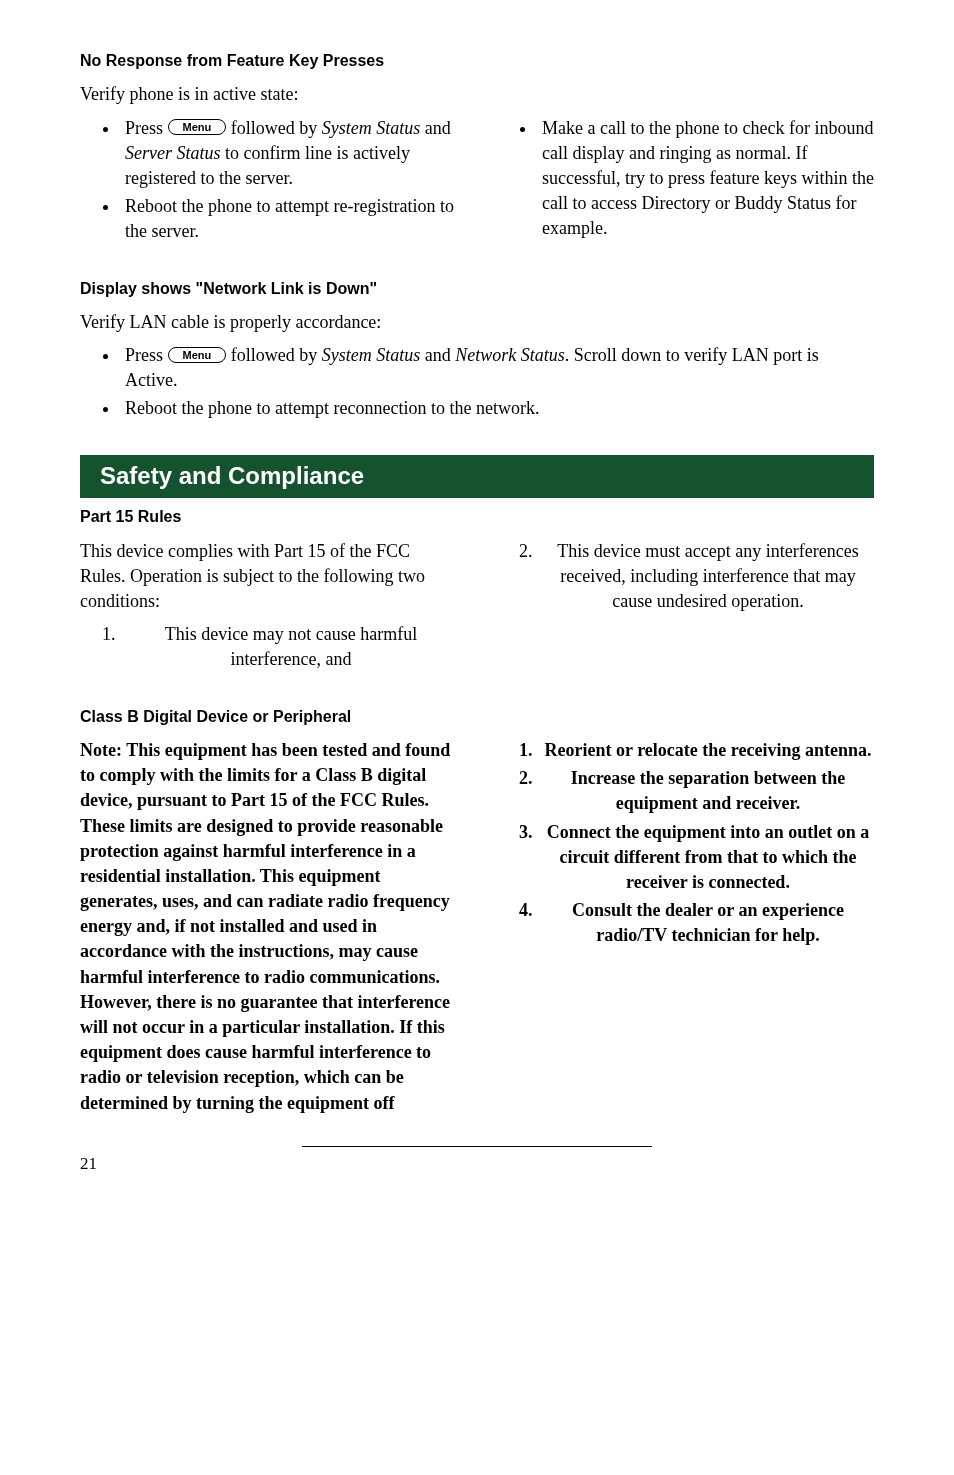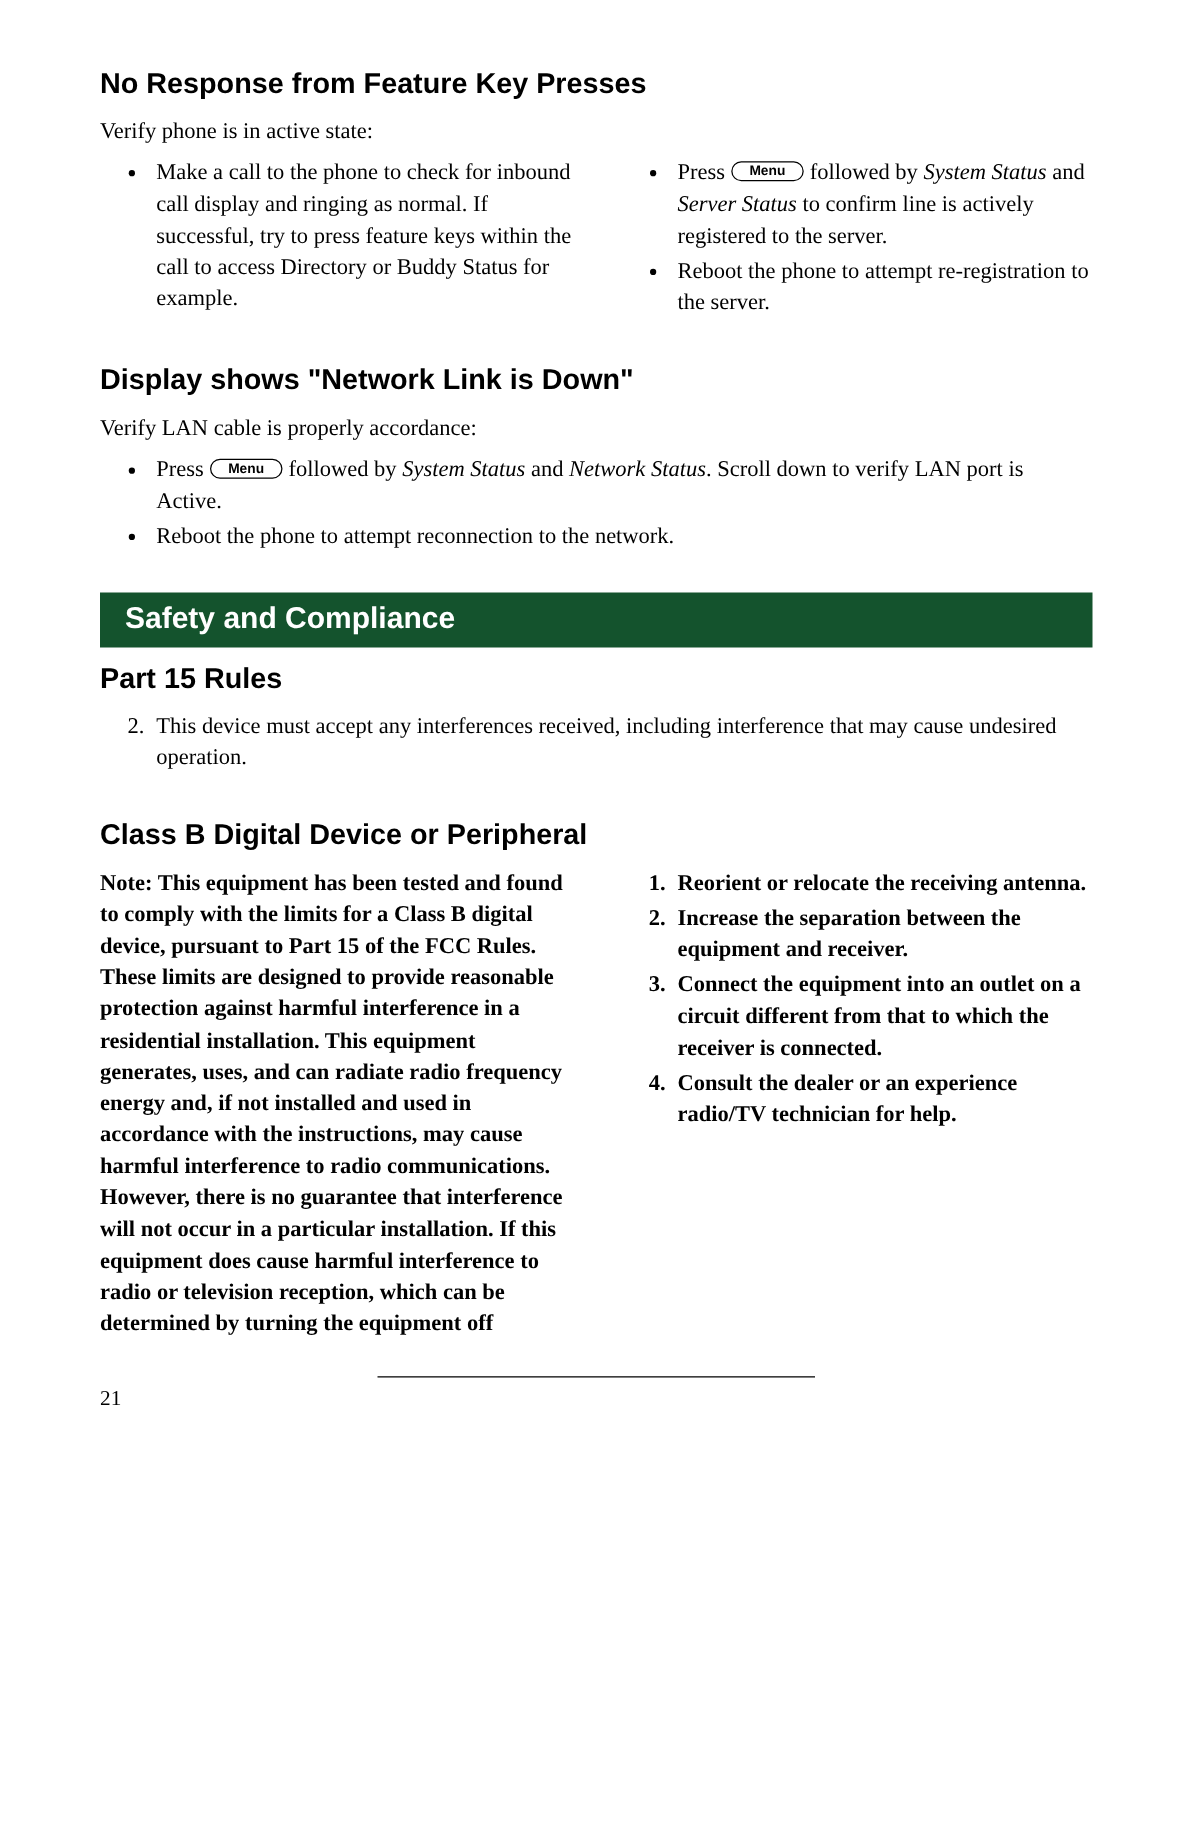"No Response from Feature Key" .heading-bold { font-size: 23px -> 16px }
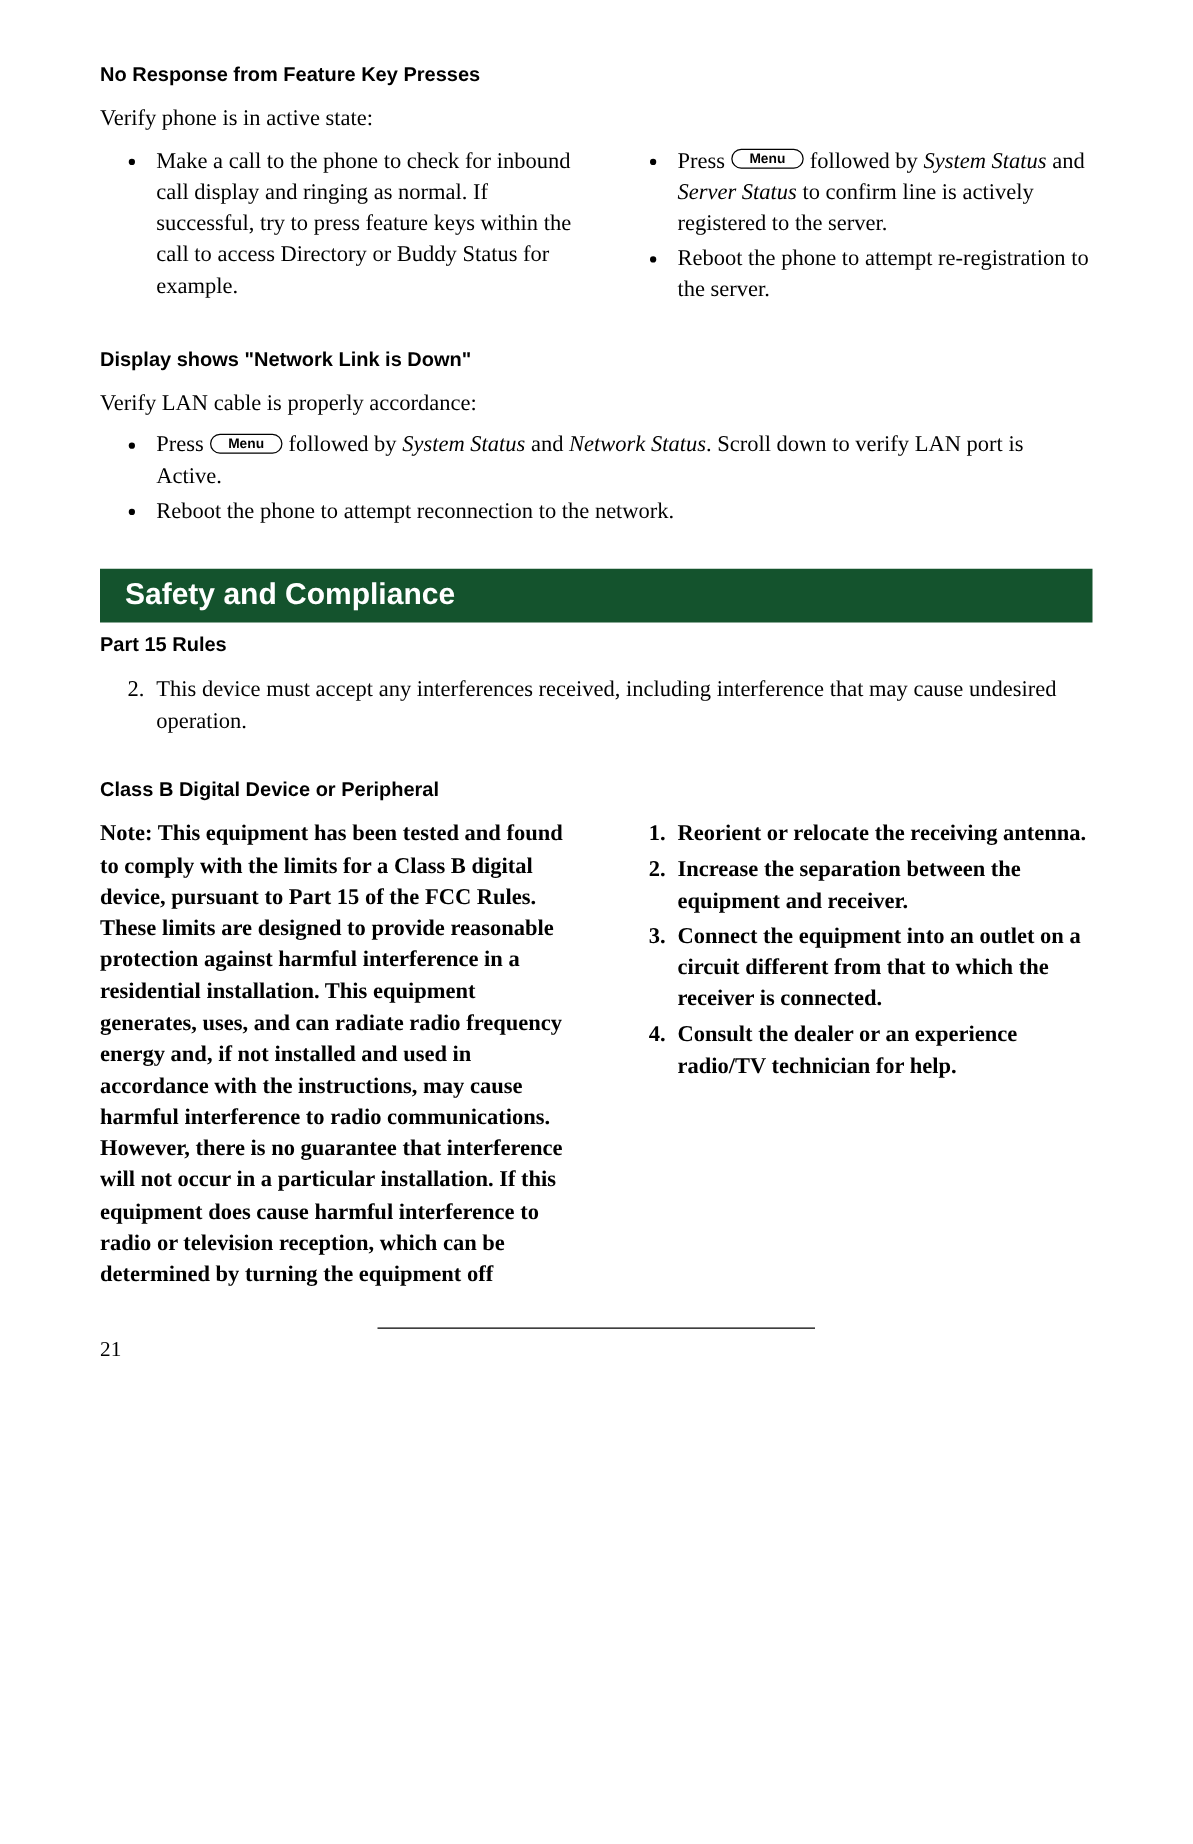"Make a call to the" div.col { order: before "Press Menu followed by System Status and Server" -> after "Press Menu followed by System Status and Server" }
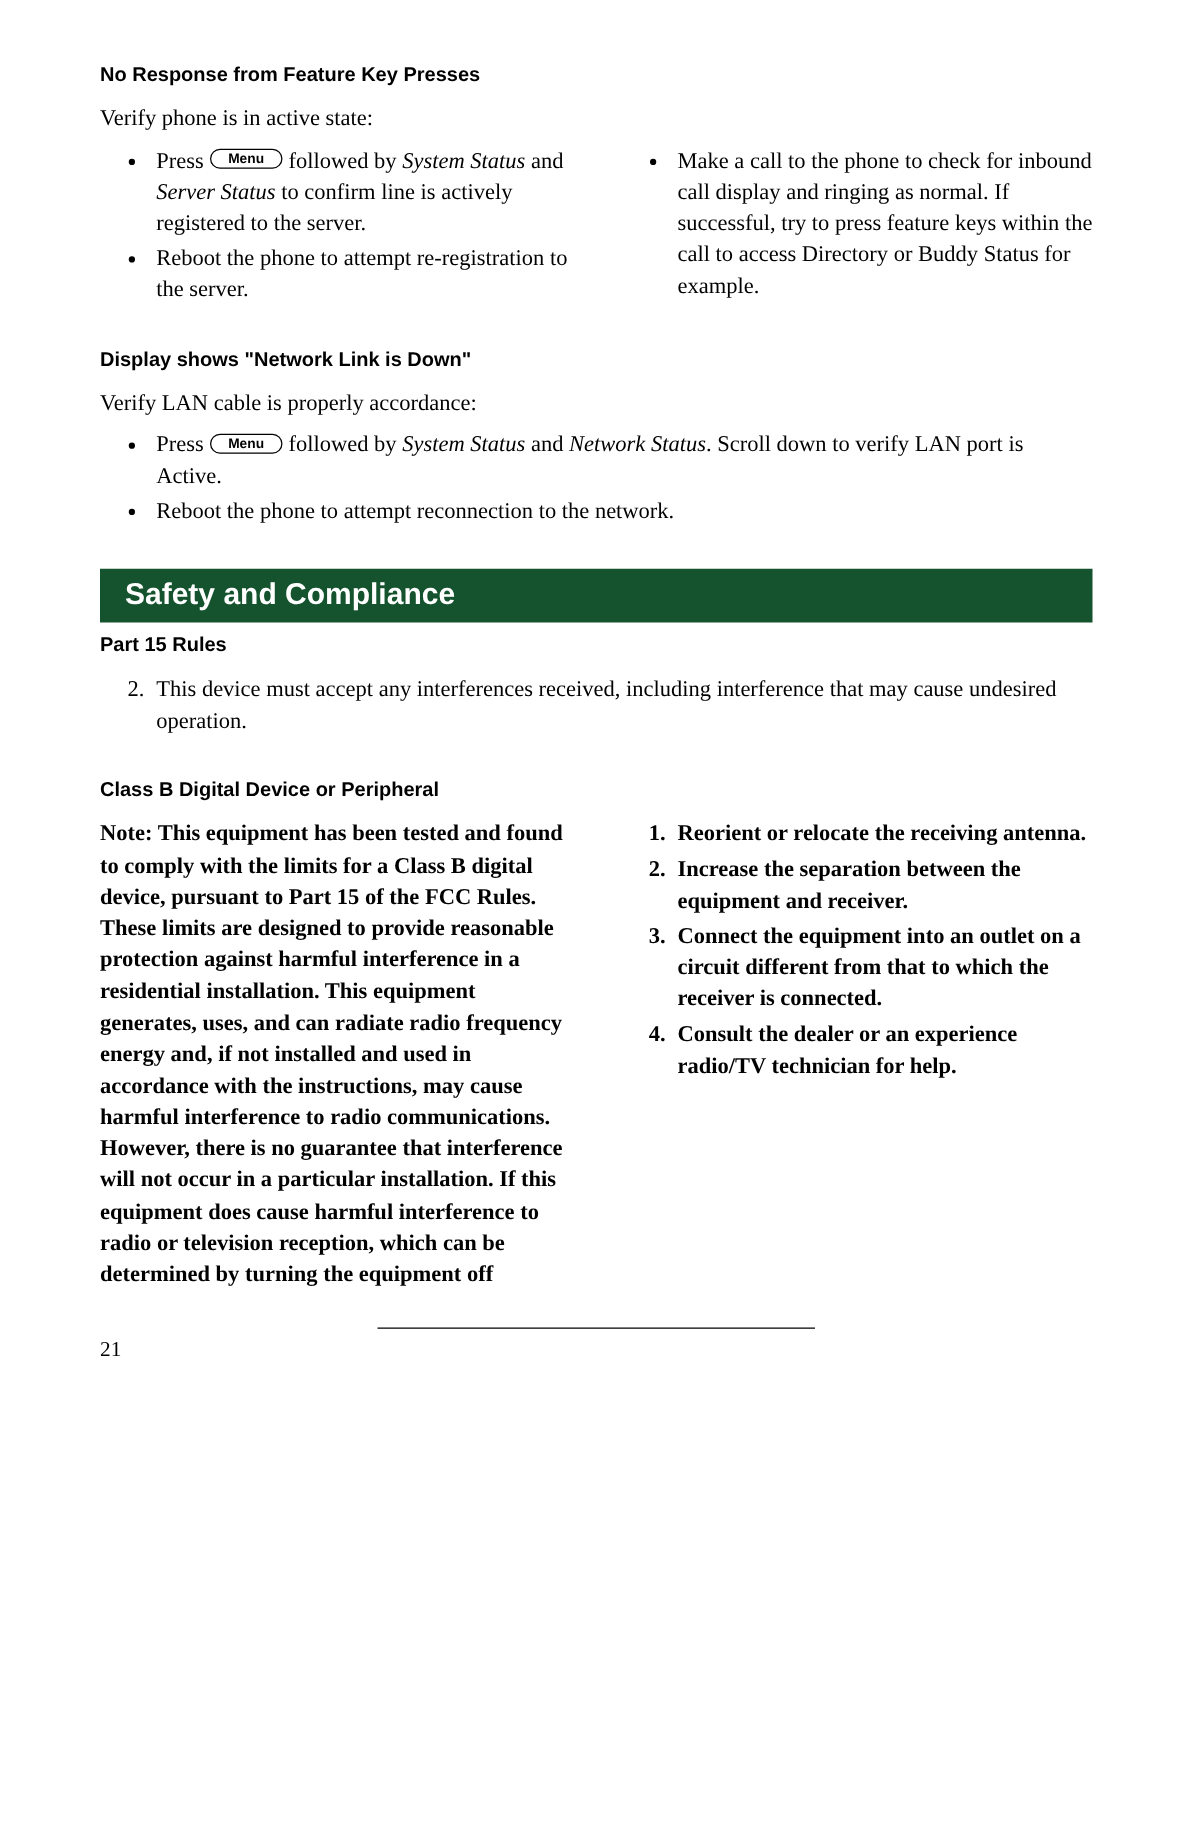"This device complies with Part" div.col { html: none -> <div> <div>This device complies with Part 15 of the FCC Rules. Operation is subject to the following two conditions:</div> <ol> <li>This device may not cause harmful interference, and</li> </ol> </div> }
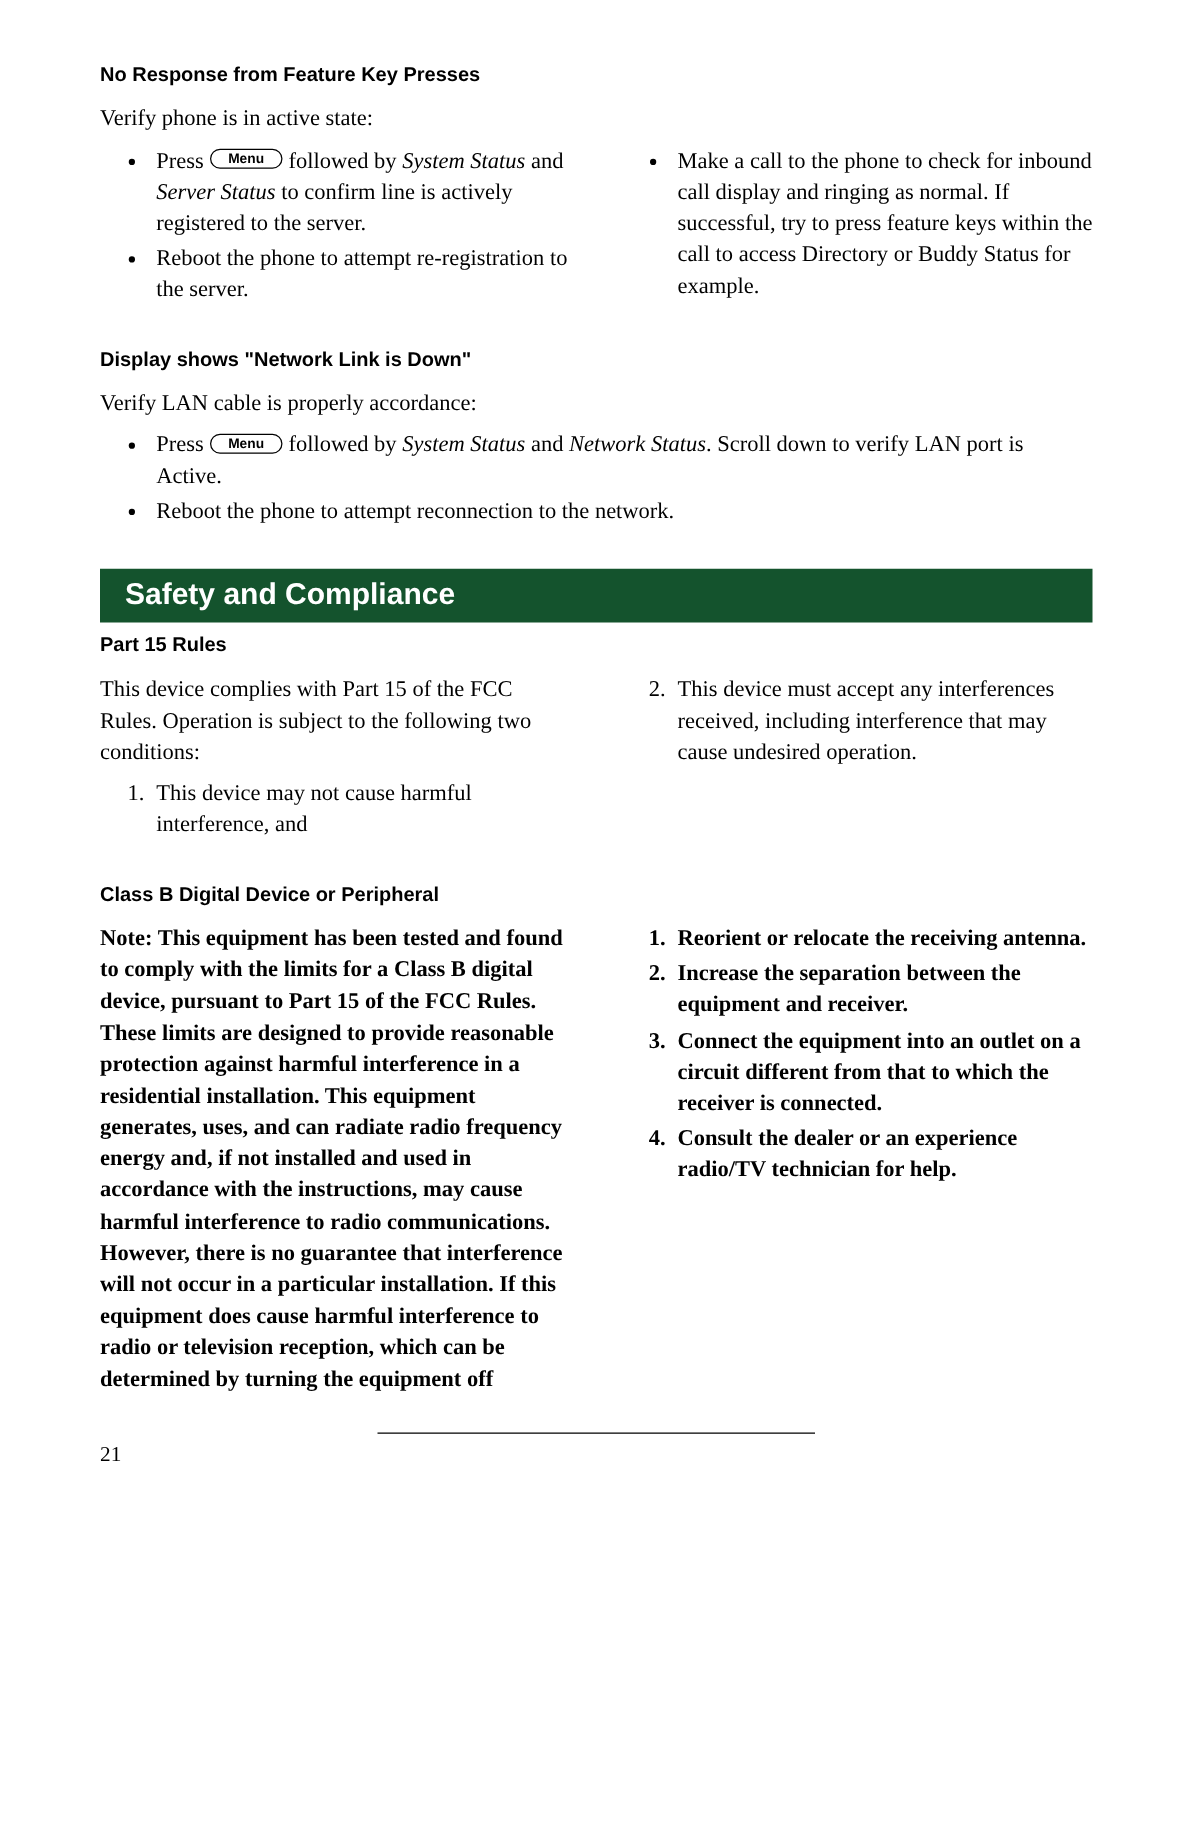"This device must accept any" ol.nums li { text-align: none -> center }
